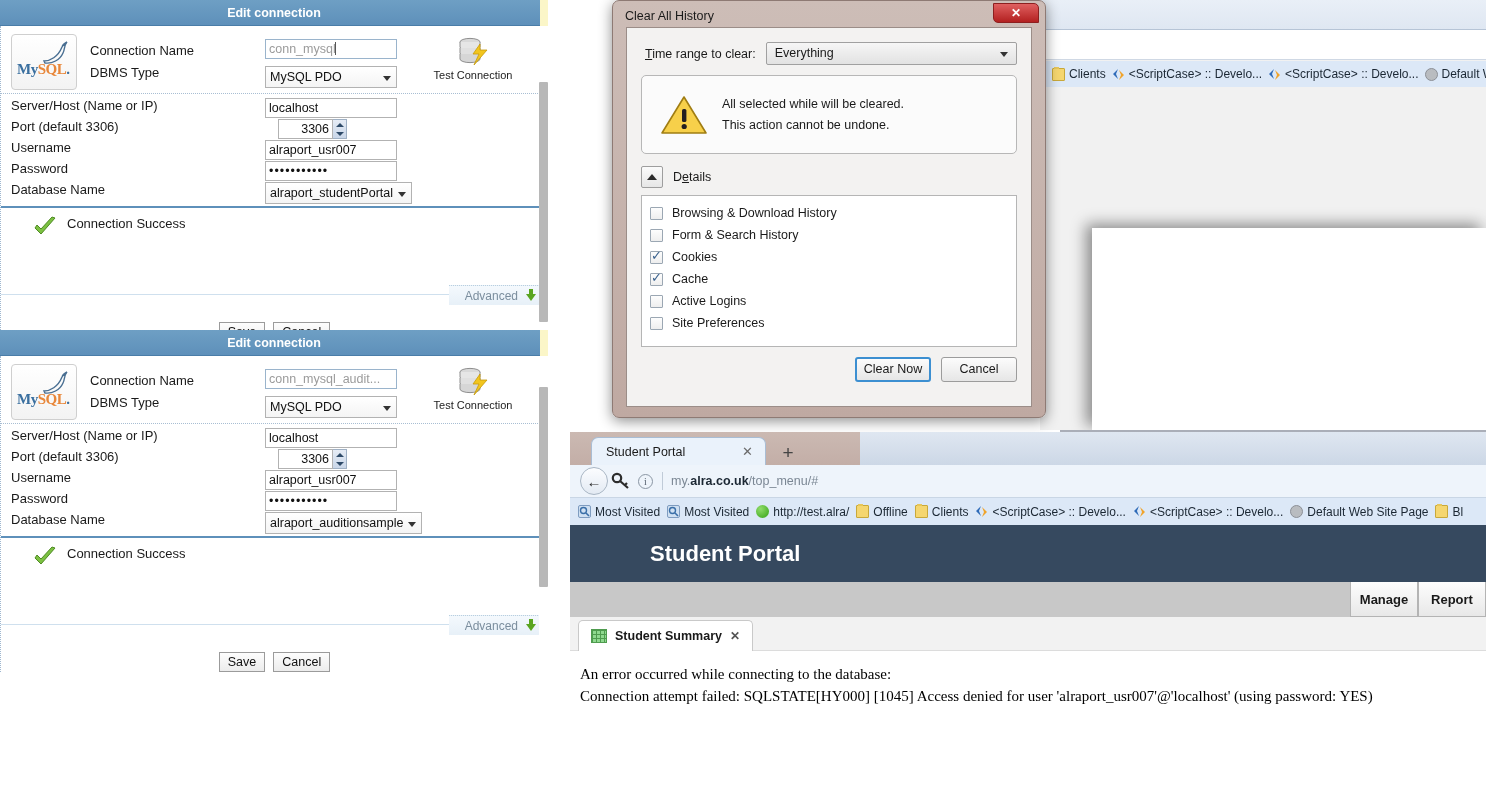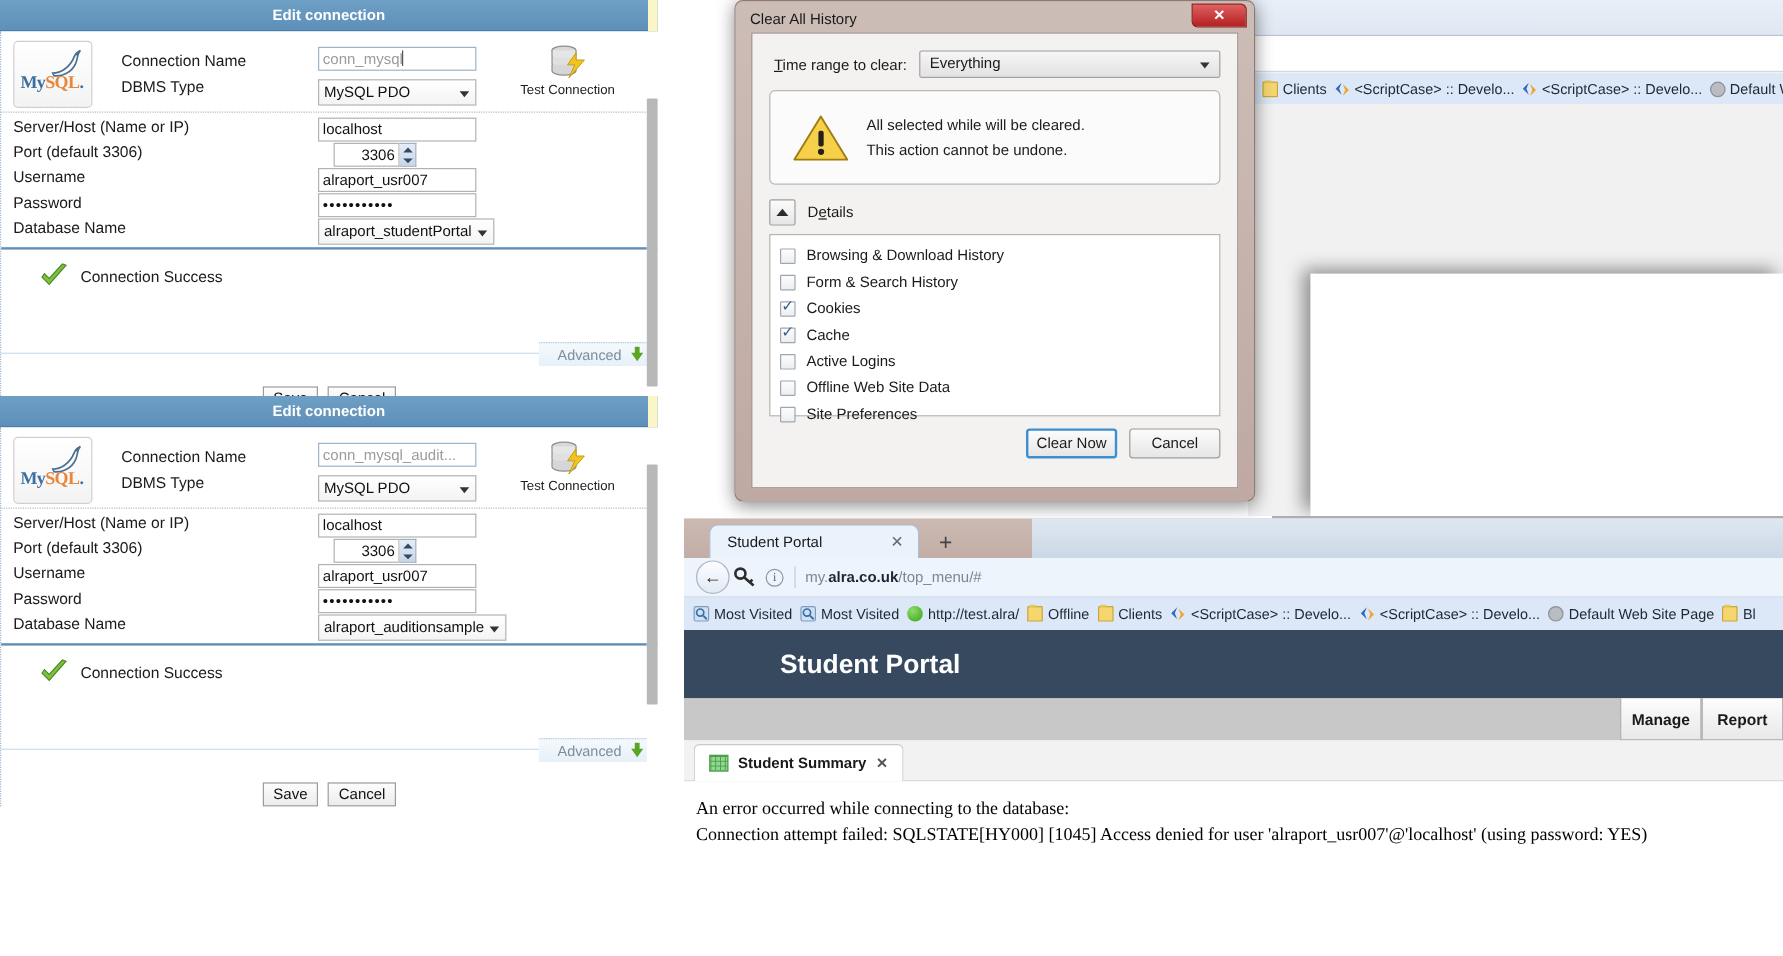"Connection Name" .conn-labels { margin-left: 24px -> 13px }
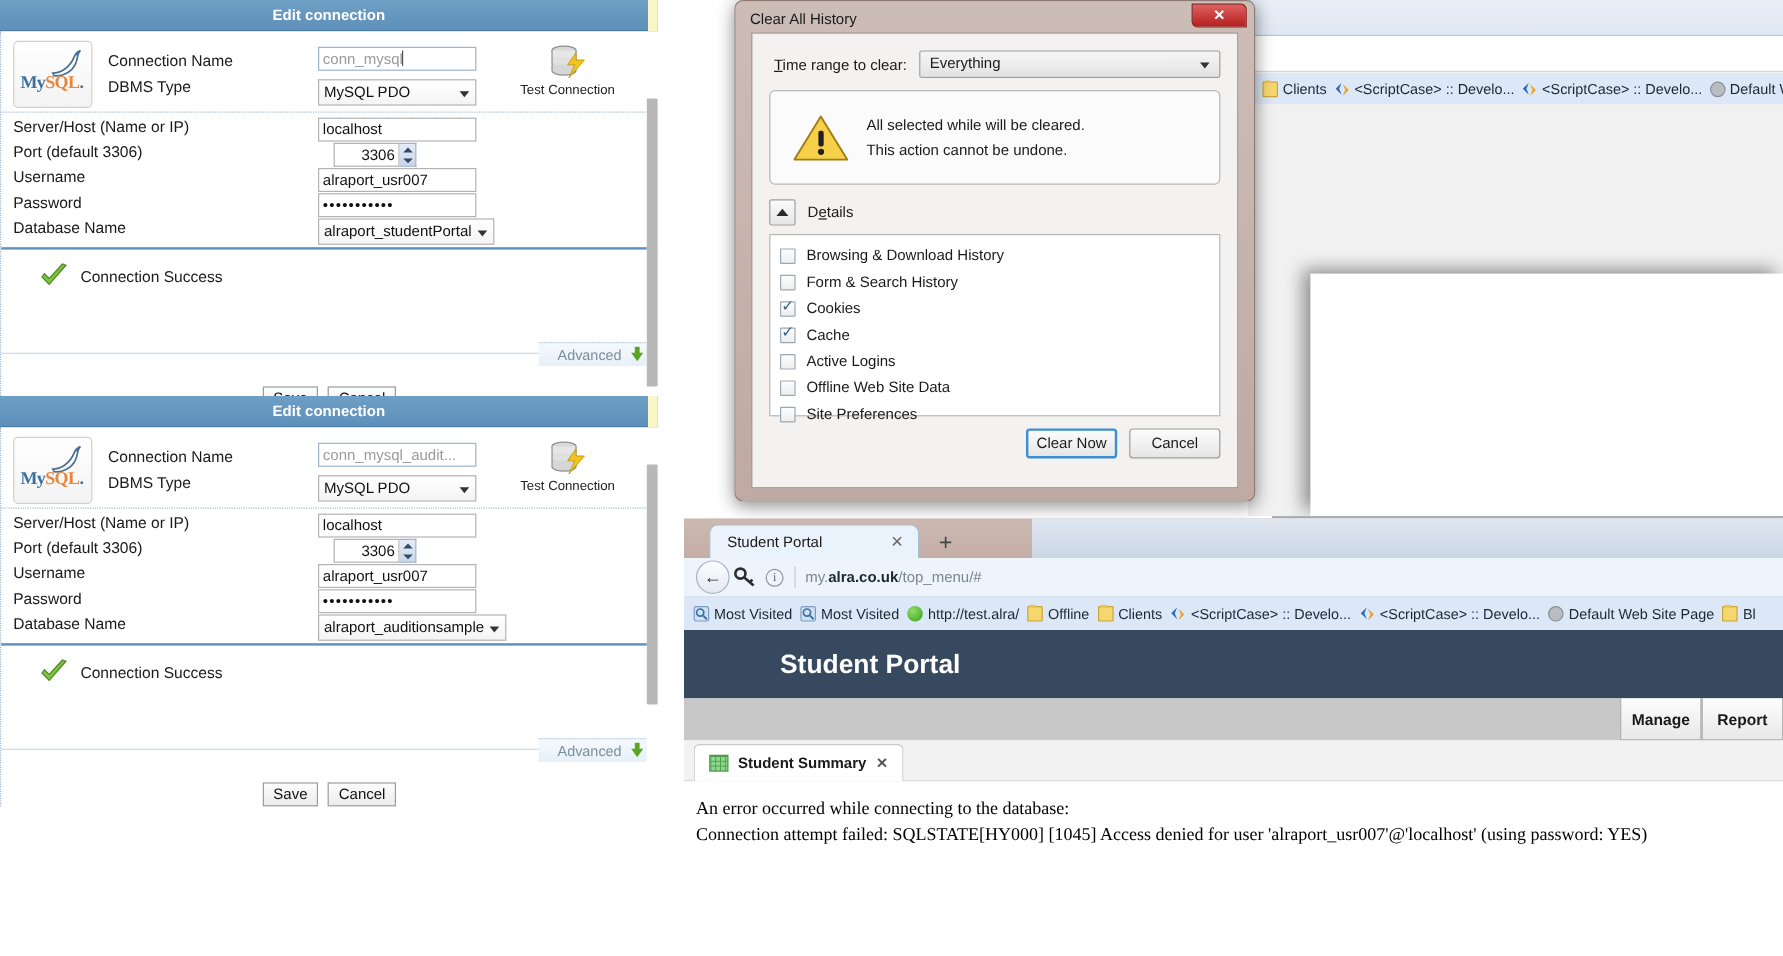"Connection Success" .conn-status { align-items: center -> flex-start }
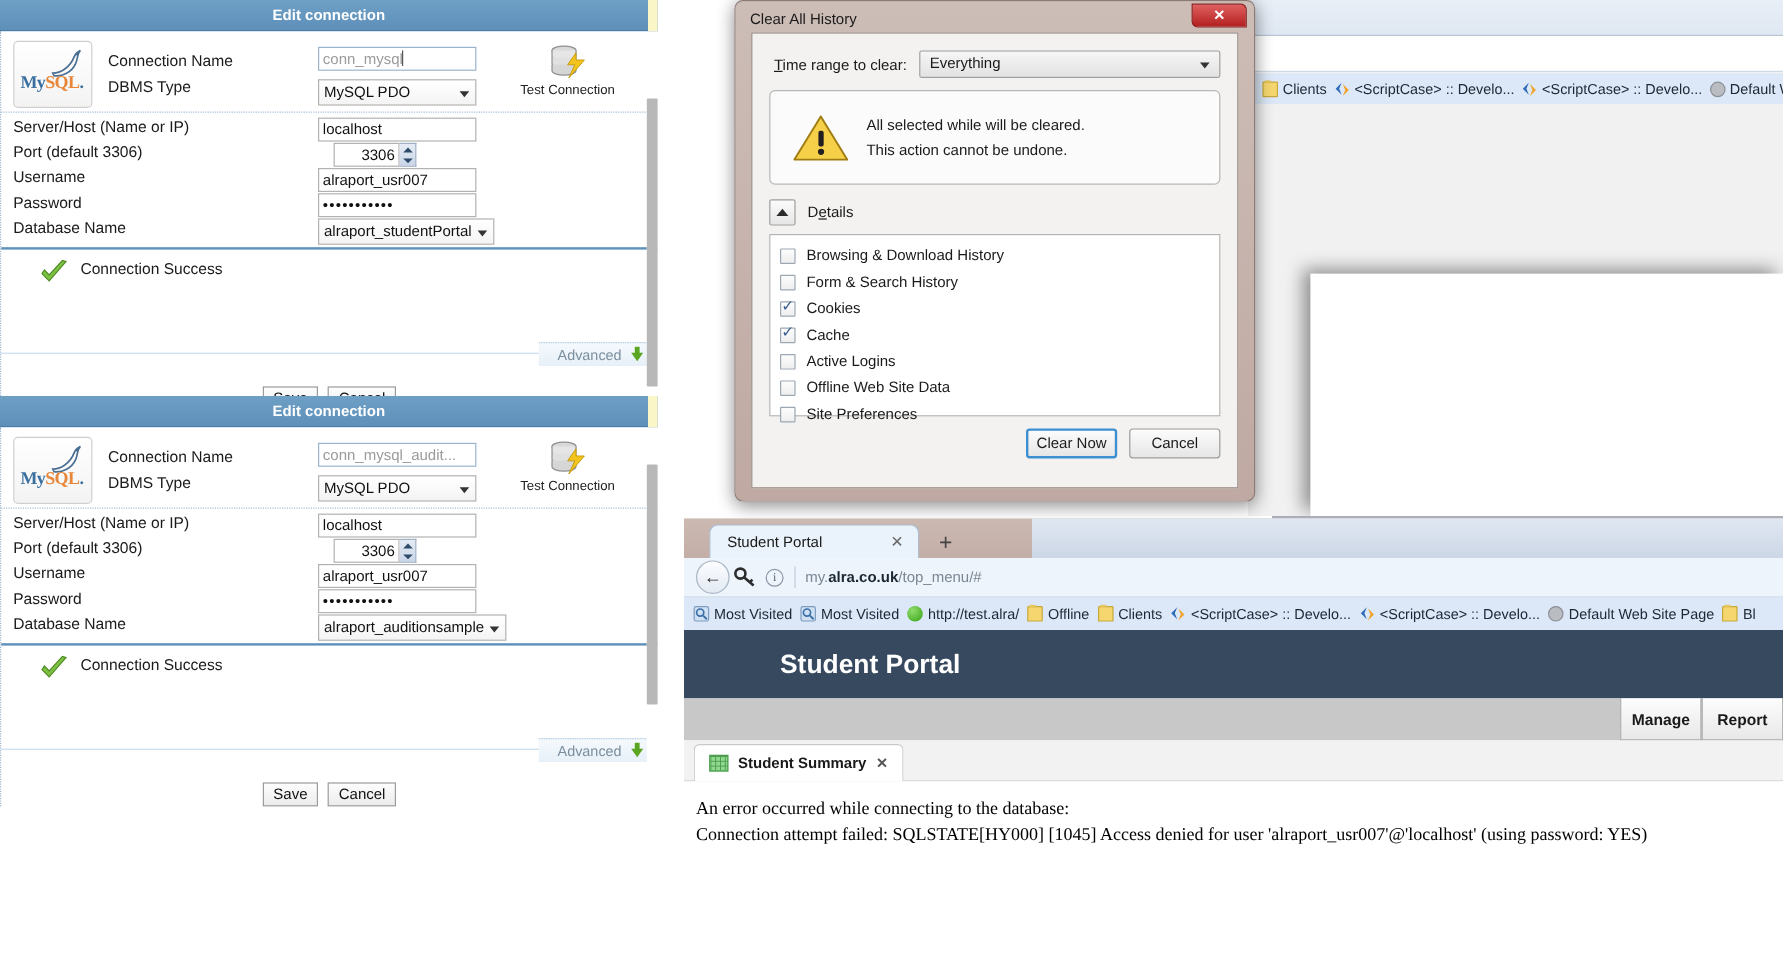"Offline Web Site Data" div.chk-item { html: <div> <span></span> <span>Offline Web Site Data</span> </div> -> none }
